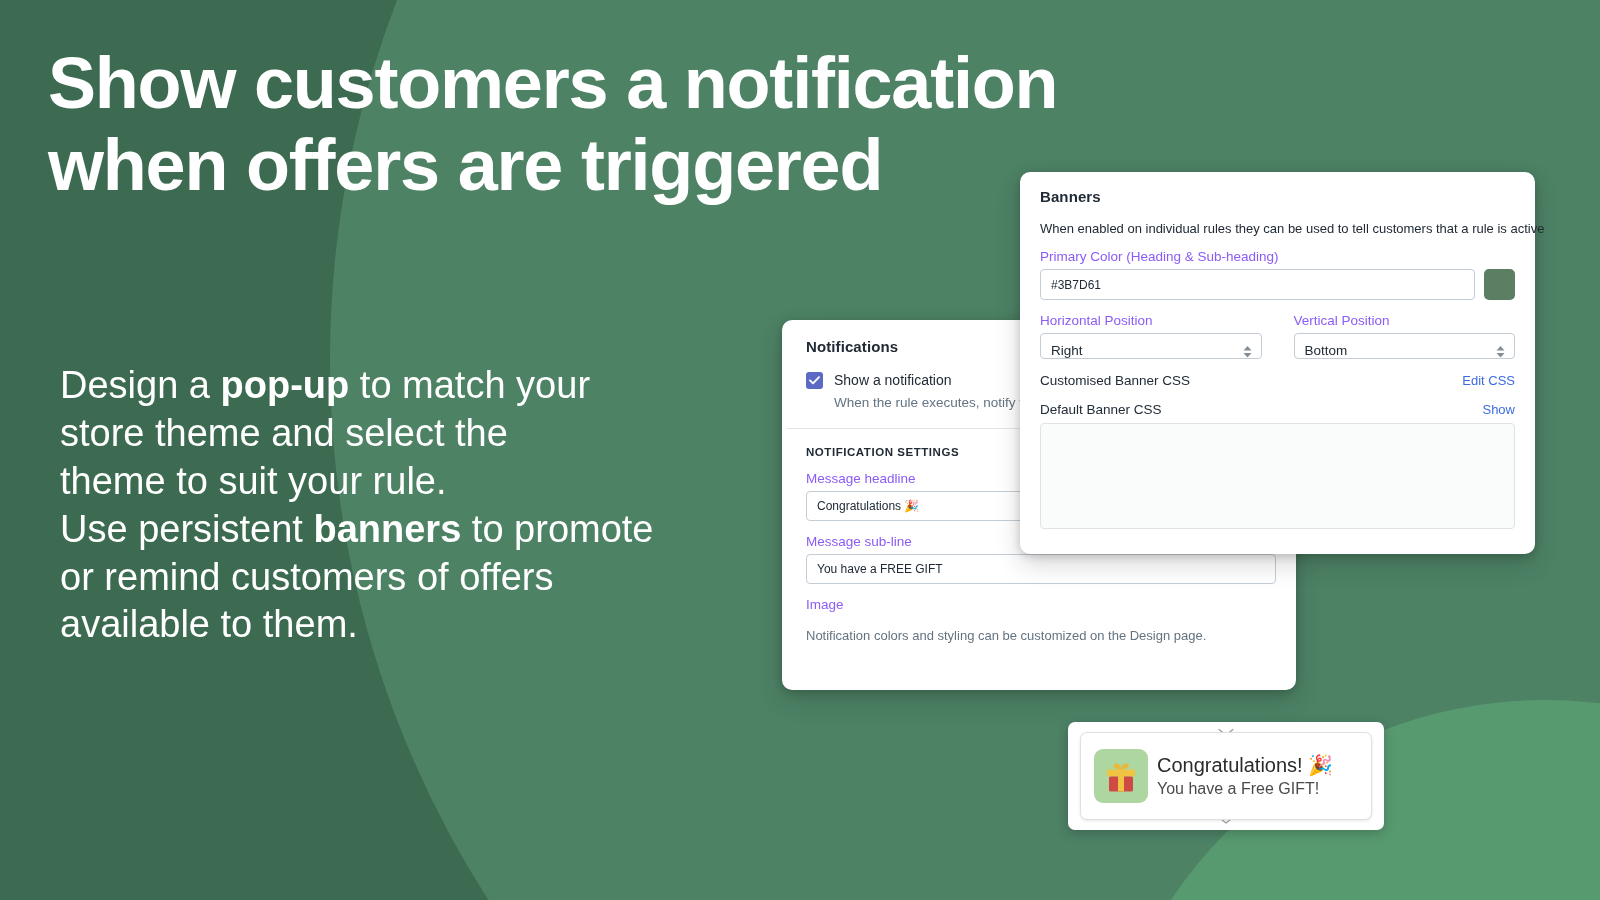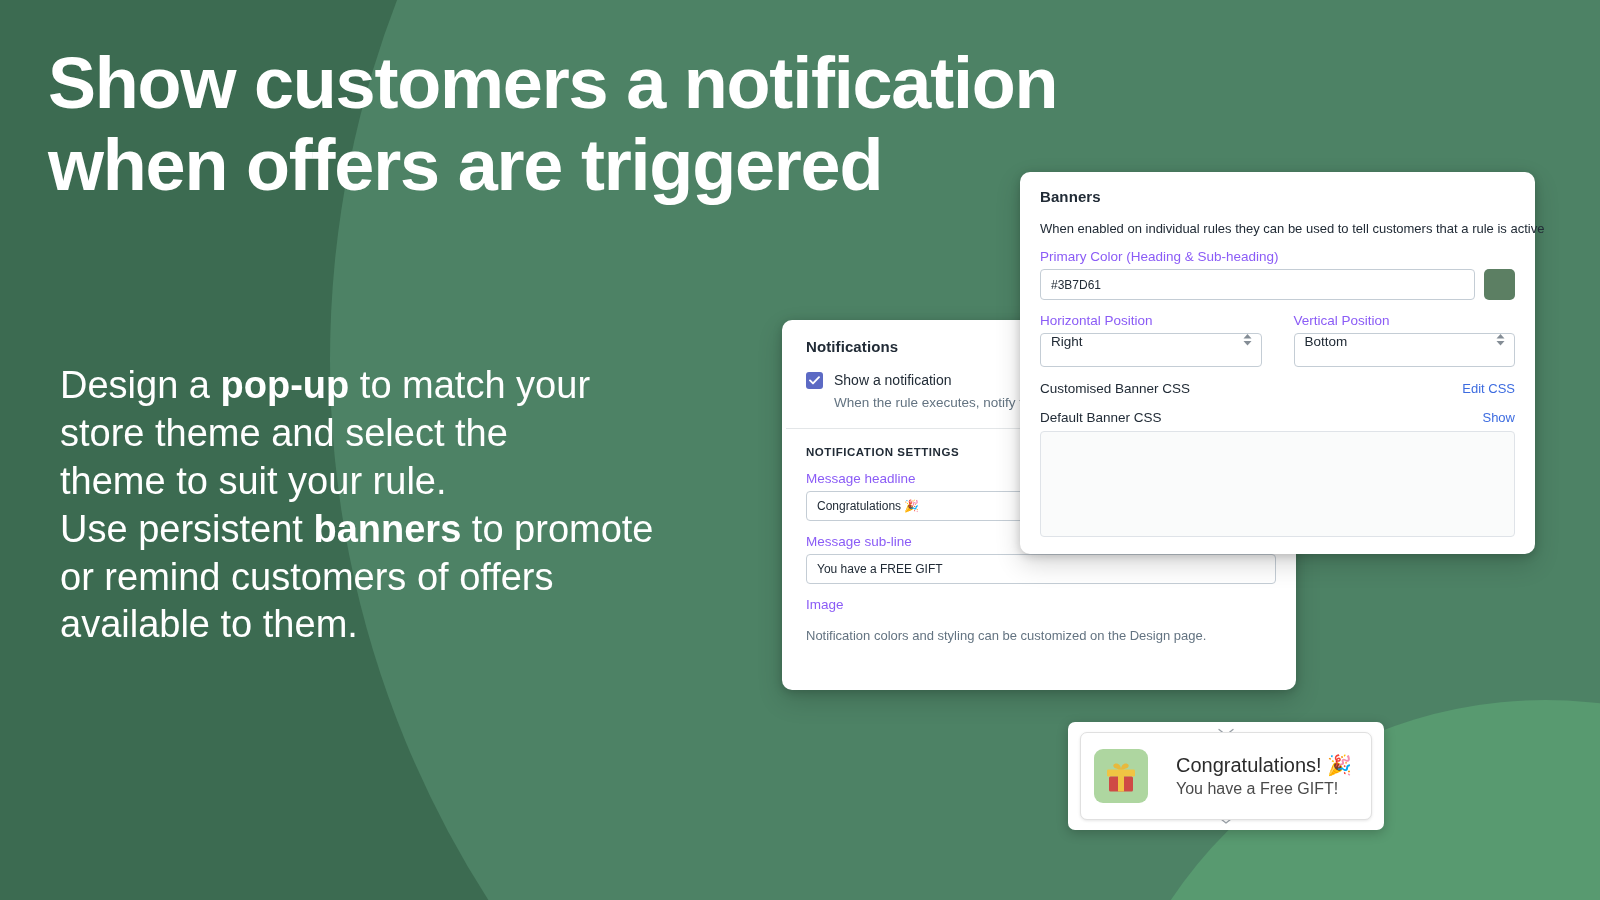"Right" .select-box { align-items: flex-start -> flex-end; height: 34px -> 26px }
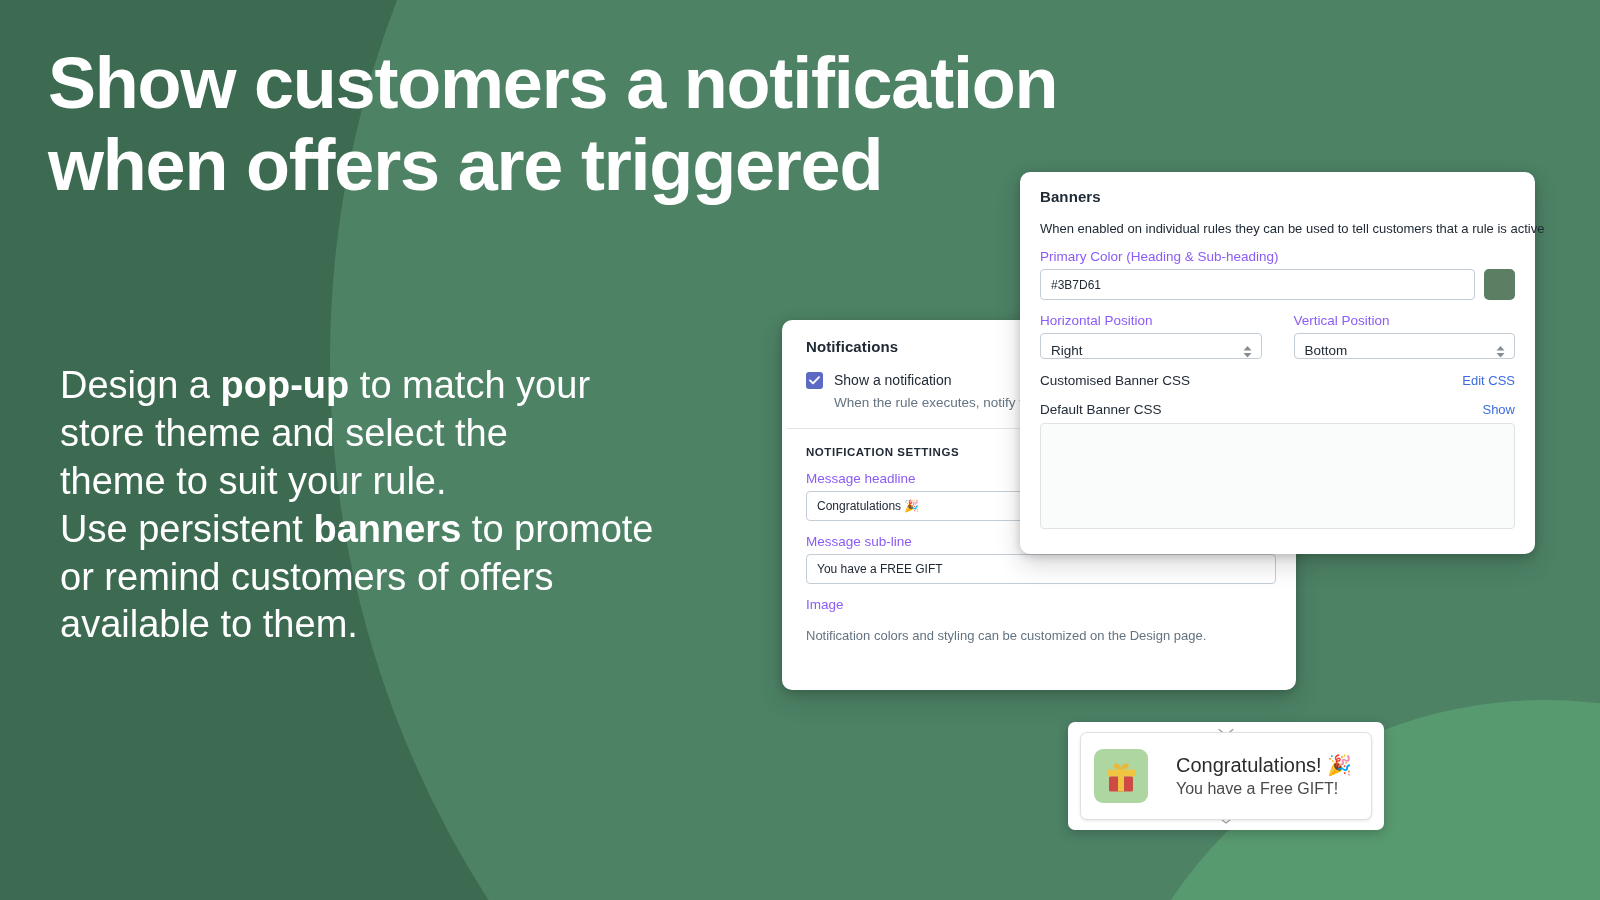"Congratulations! 🎉" #toast-card { gap: 28px -> 9px }
